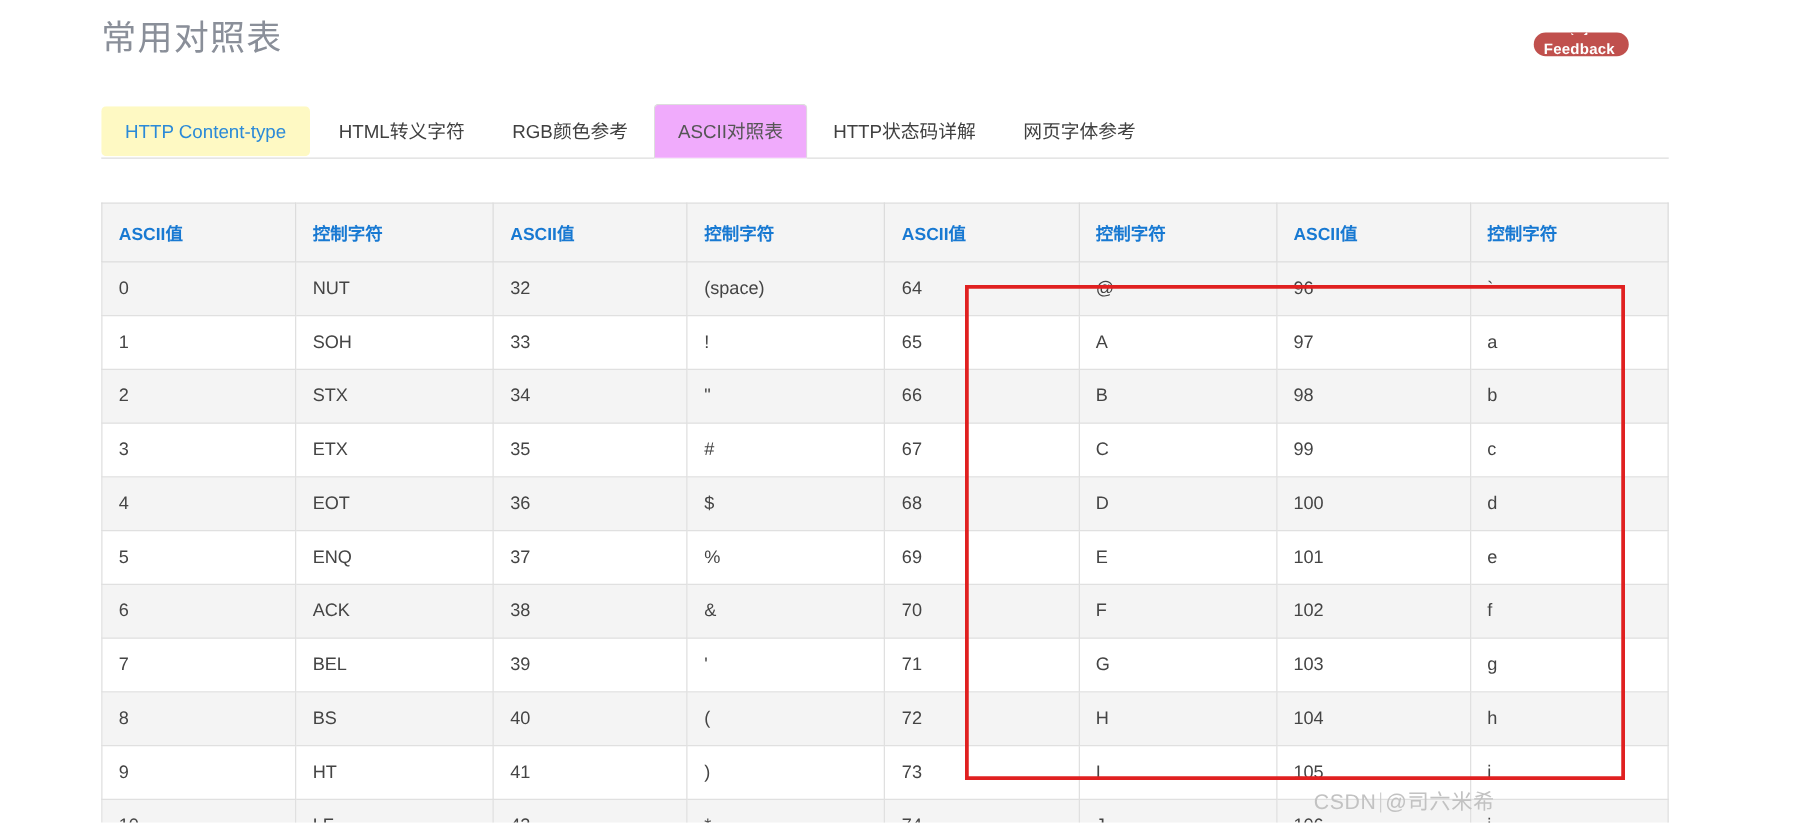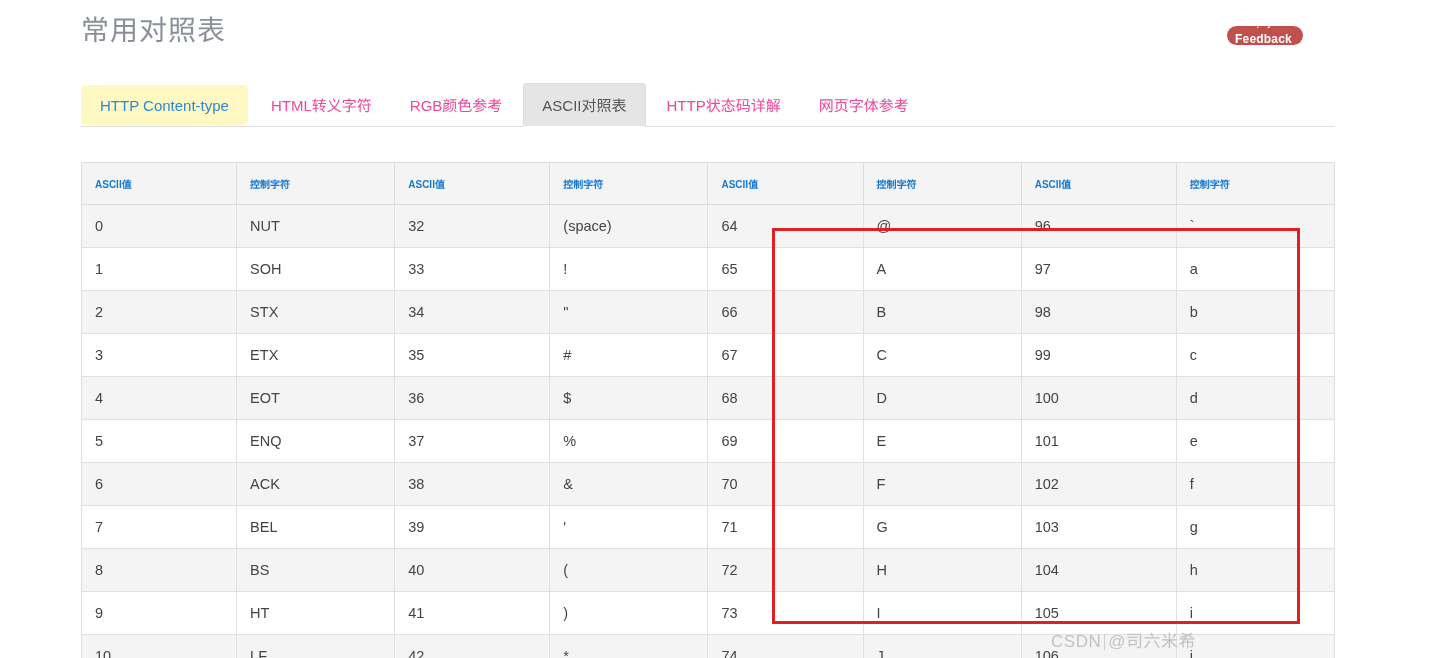"HTML转义字符" .tab { color: #ec4899 -> #404040 }
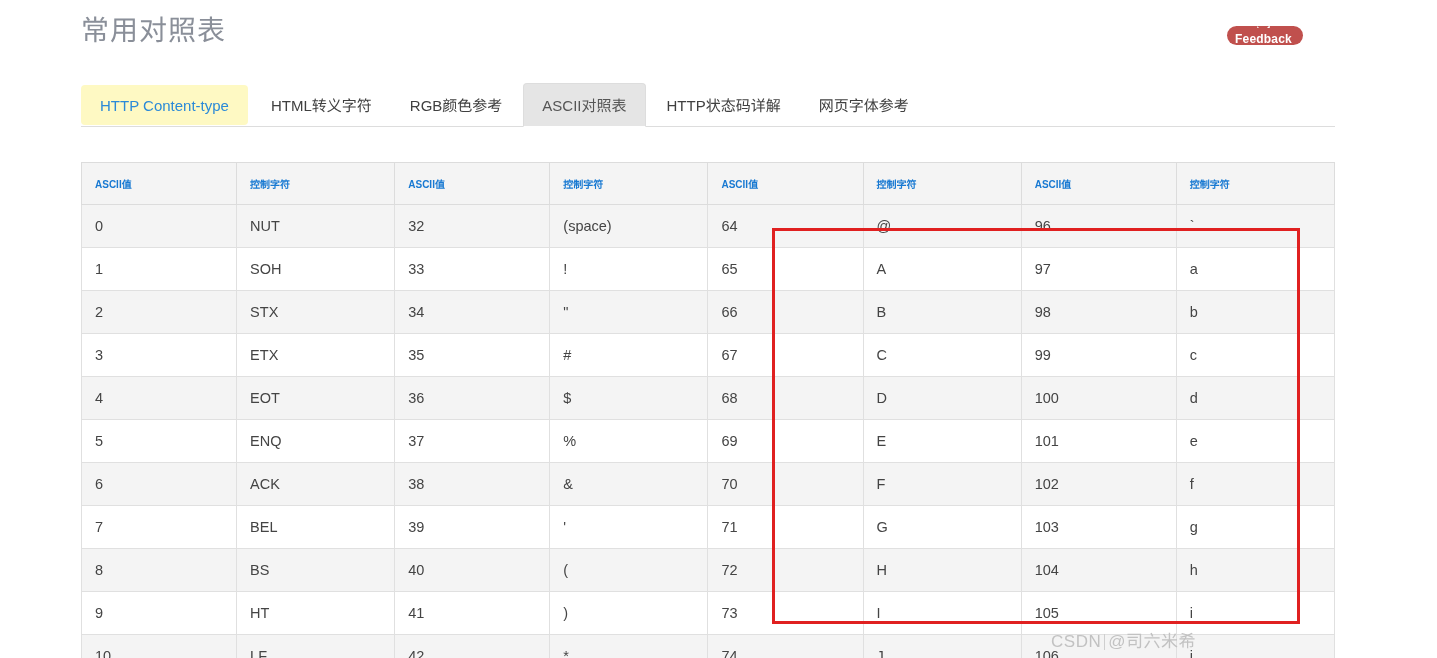"ASCII对照表" .tab.active { background: #e5e5e5 -> #f0abfc }
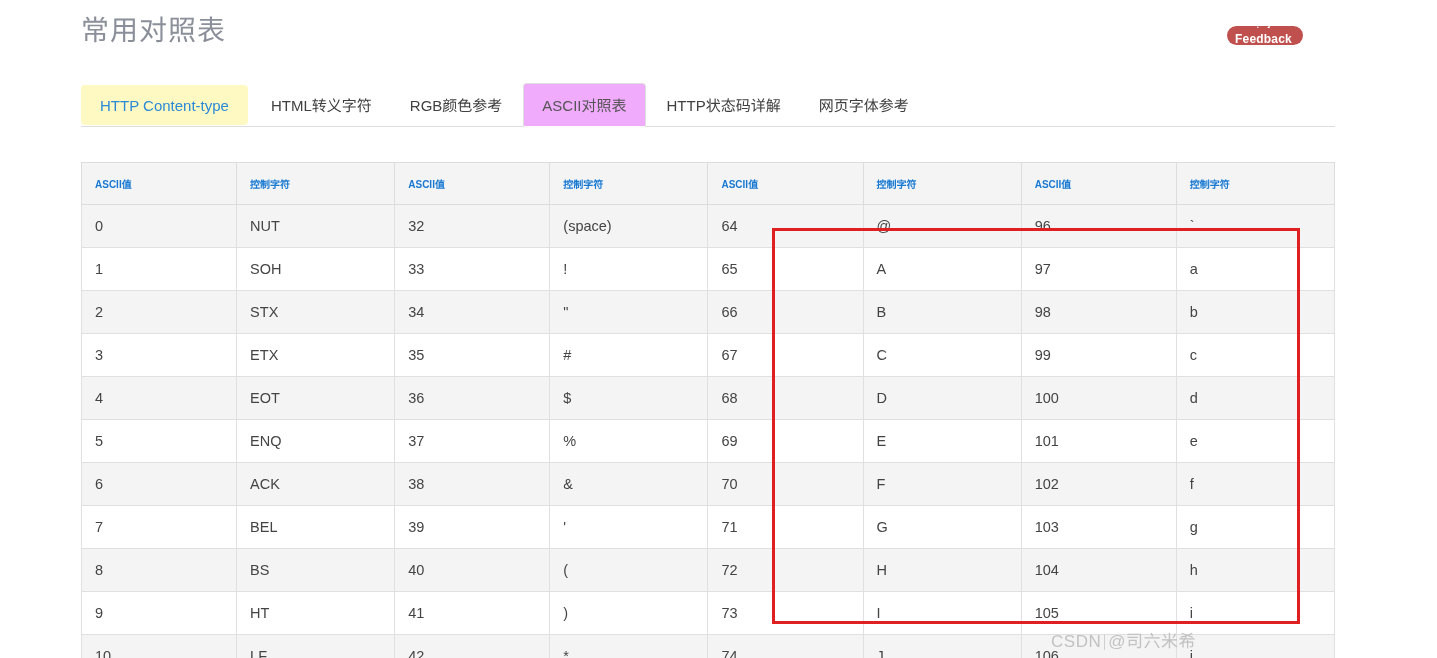"ASCII值" .ascii-table th { font-size: 10px -> 14px }
